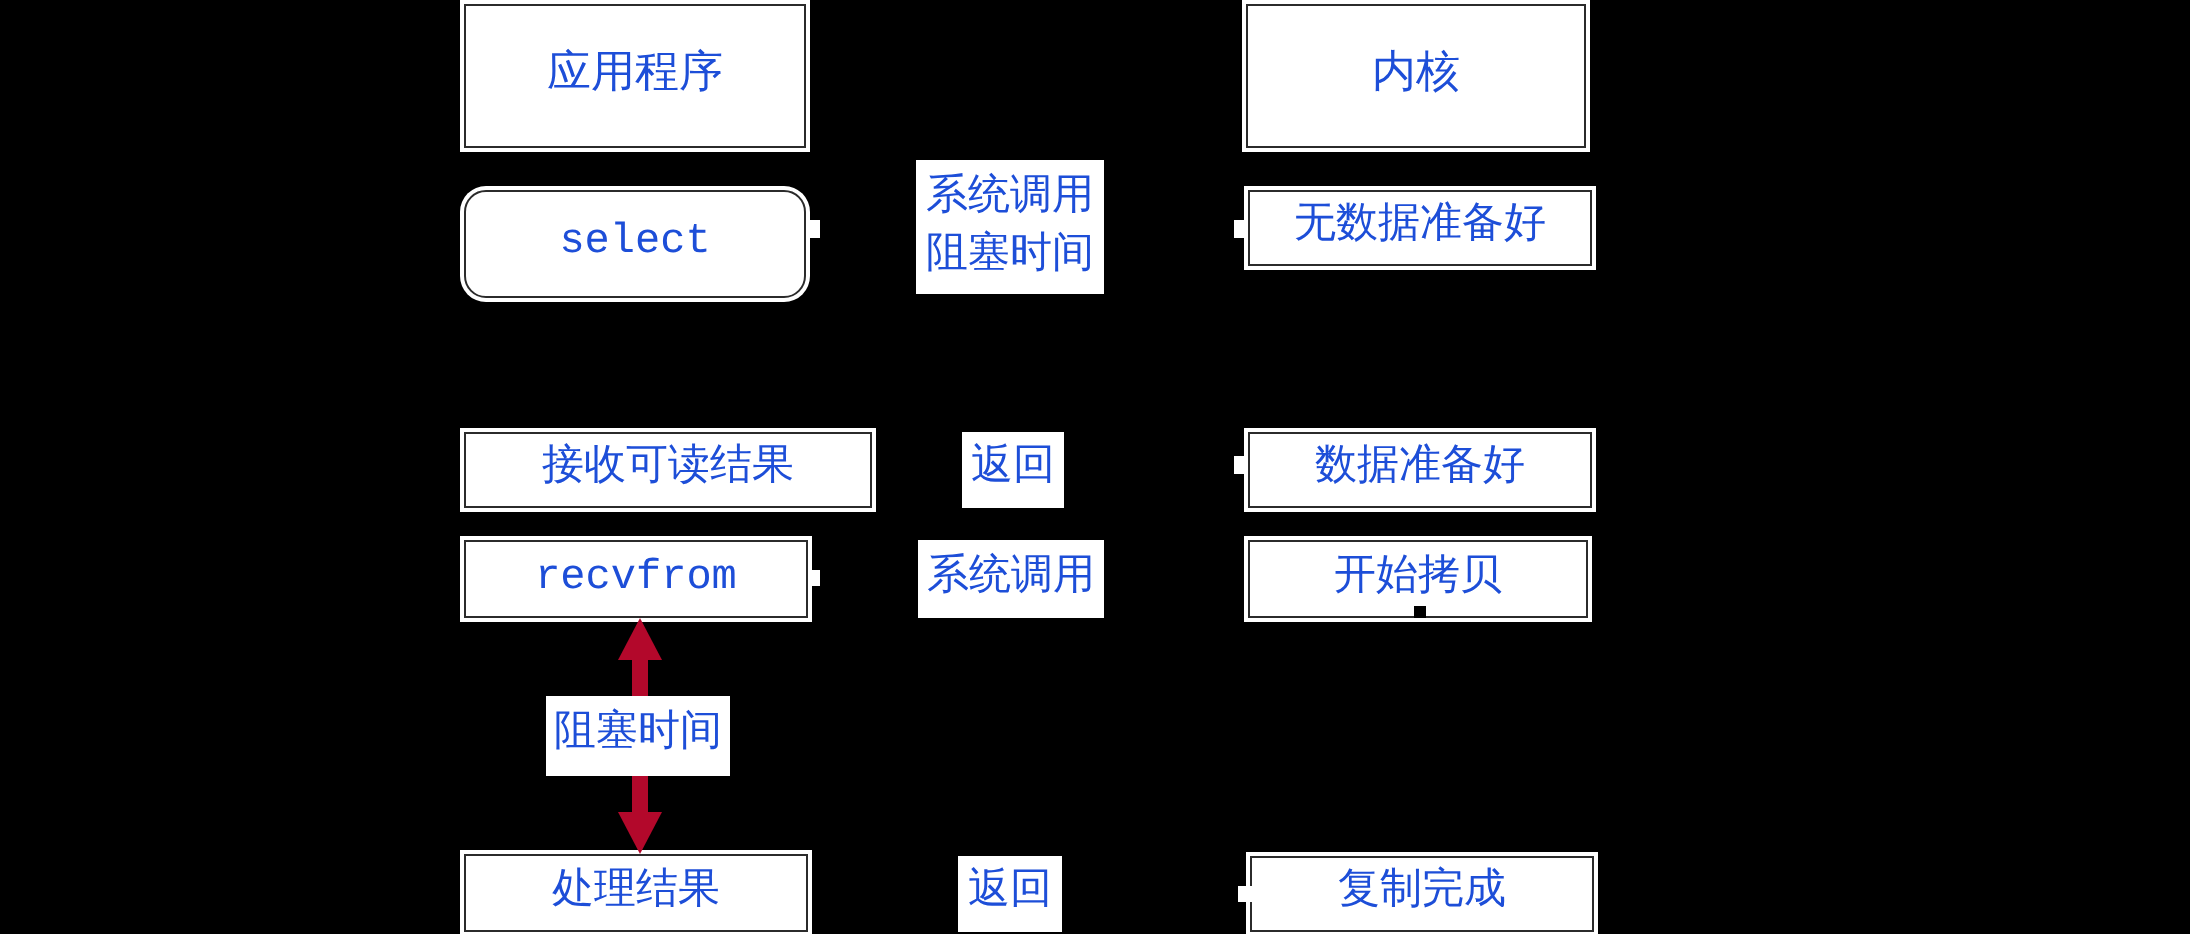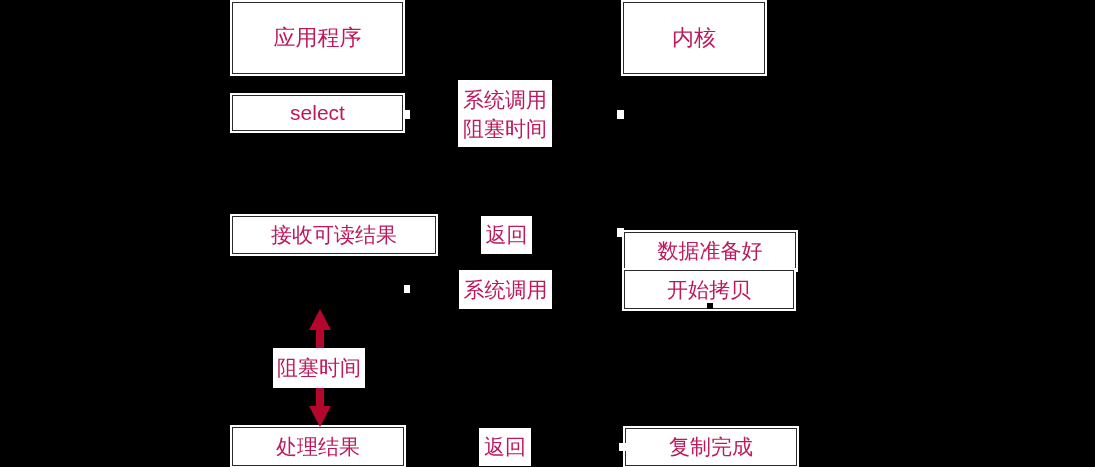"应用程序" .node { color: #be185d -> #1d4ed8; font-family: none -> Liberation Mono, monospace }
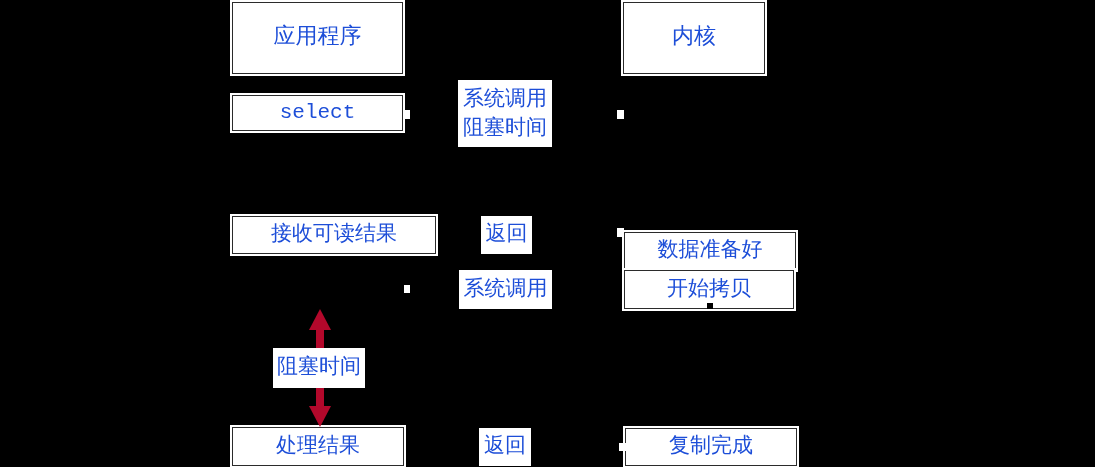"内核" #kernel-title { width: 142px -> 170px }
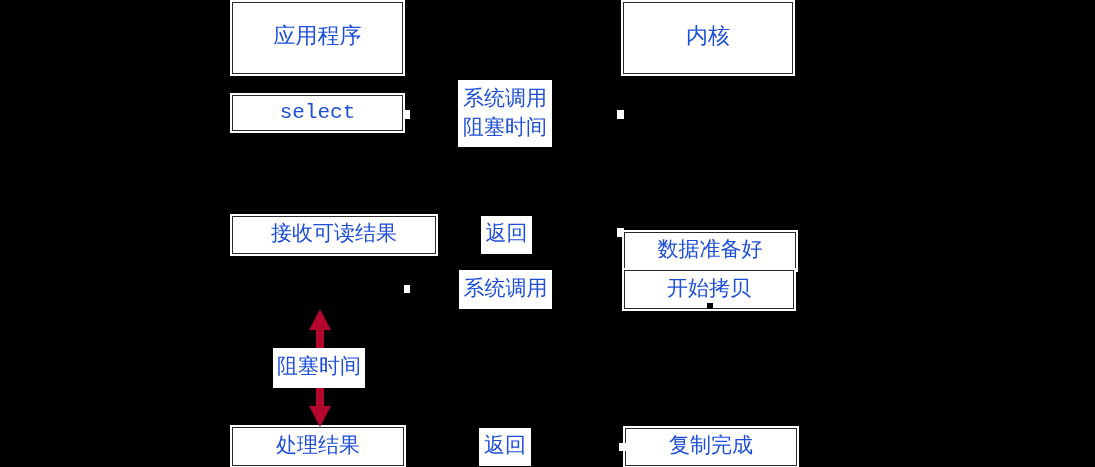"select" #select-box { border-radius: none -> 11px; height: 36px -> 54px }
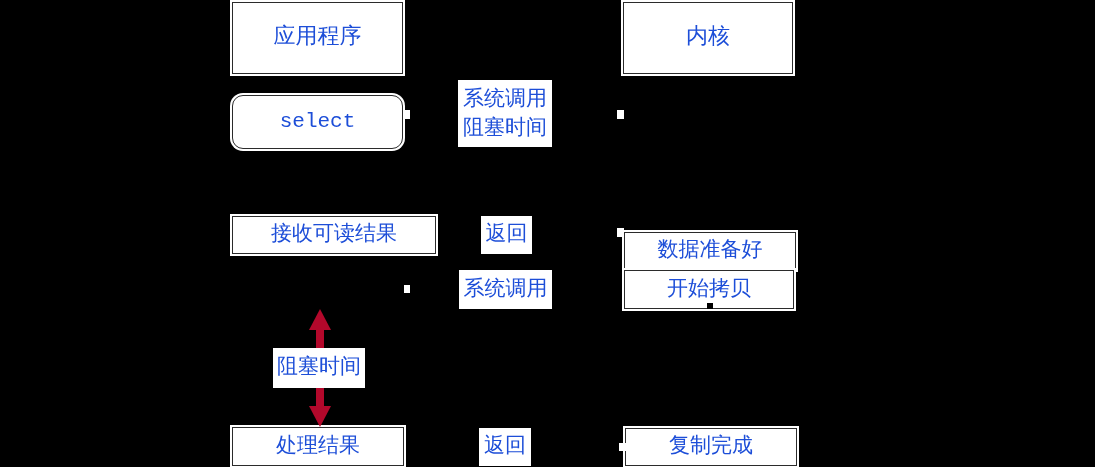"无数据准备好" div.node { html: none -> <div> <span>无数据准备好</span> </div> }
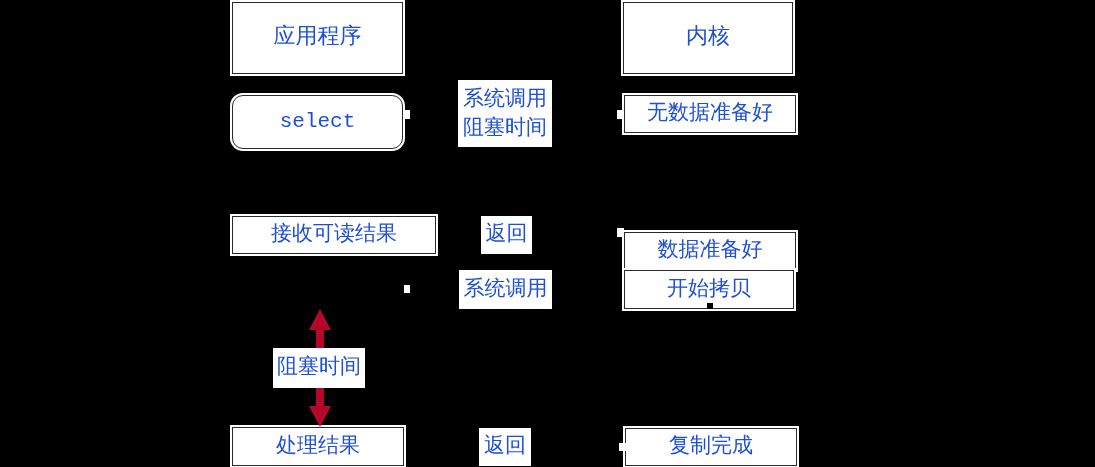"数据准备好" #data-ready-box { margin-top: 16px -> none }
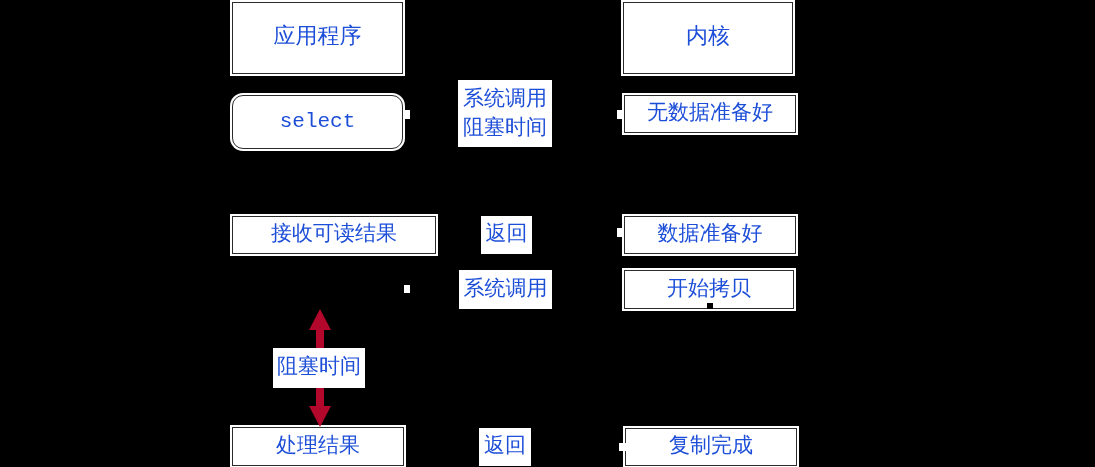"recvfrom" div.node { html: none -> <div> <span>recvfrom</span> </div> }
